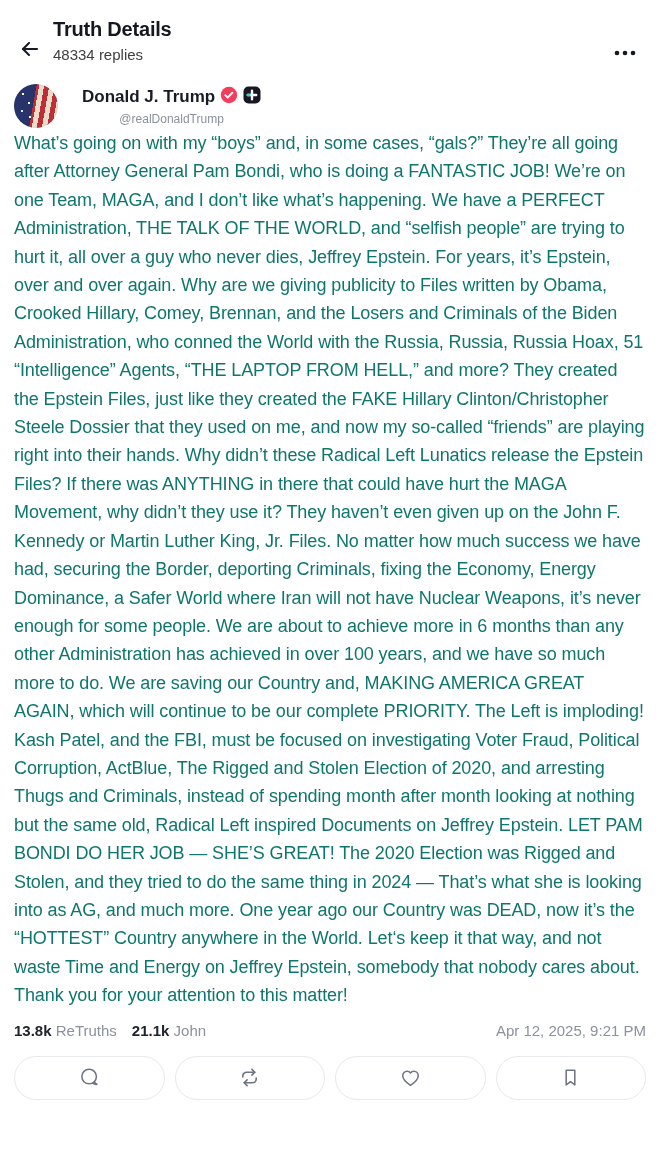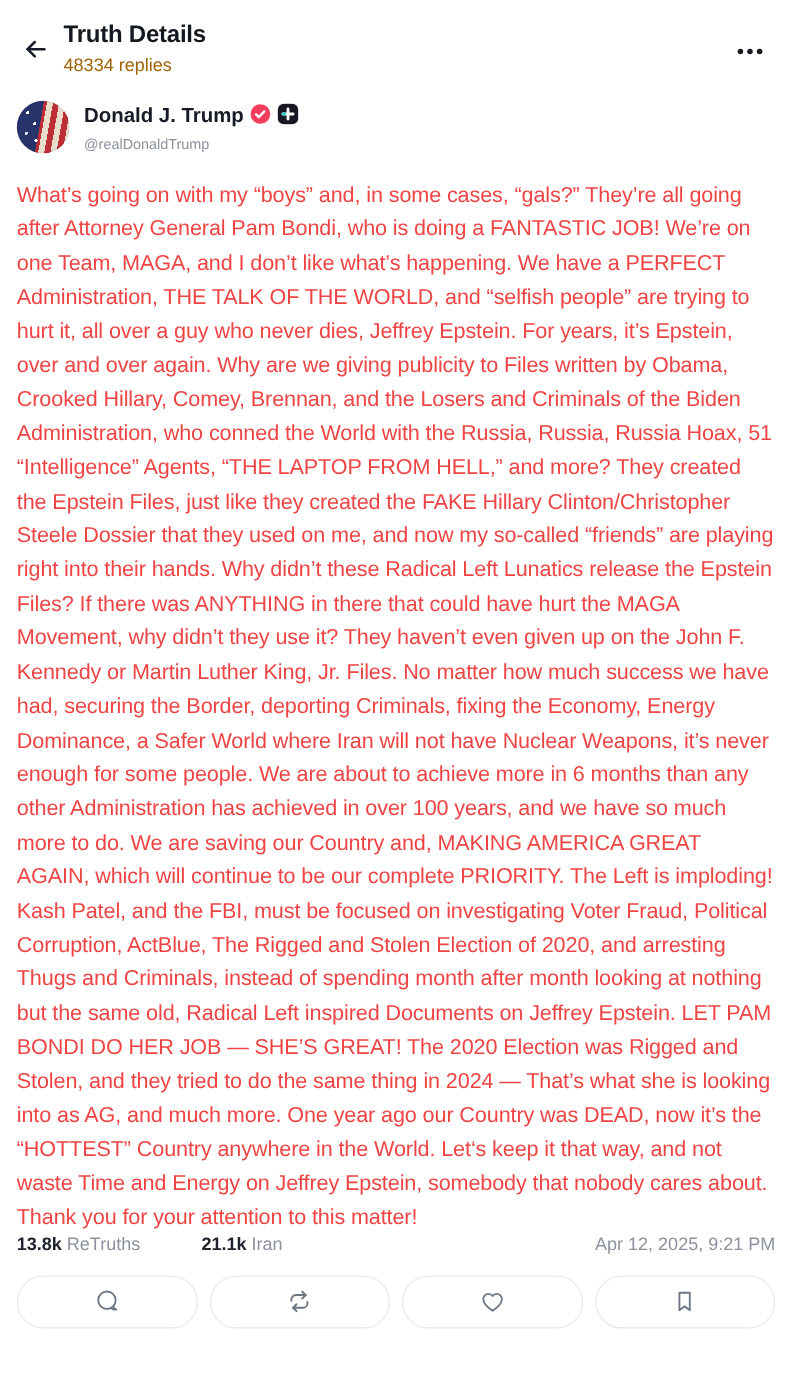"Truth Details" .header { align-items: center -> flex-end }
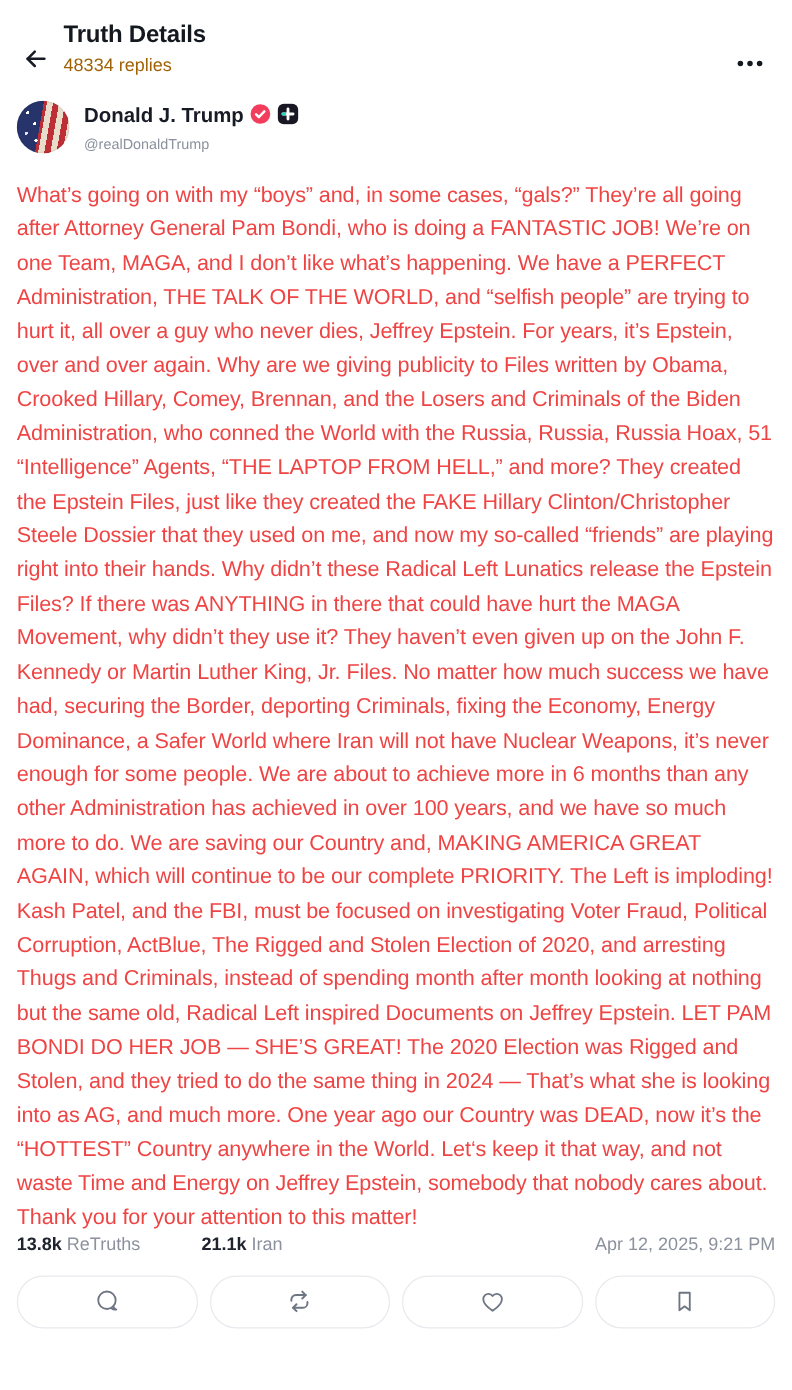"48334 replies" .header-replies { color: #a16207 -> #404040 }
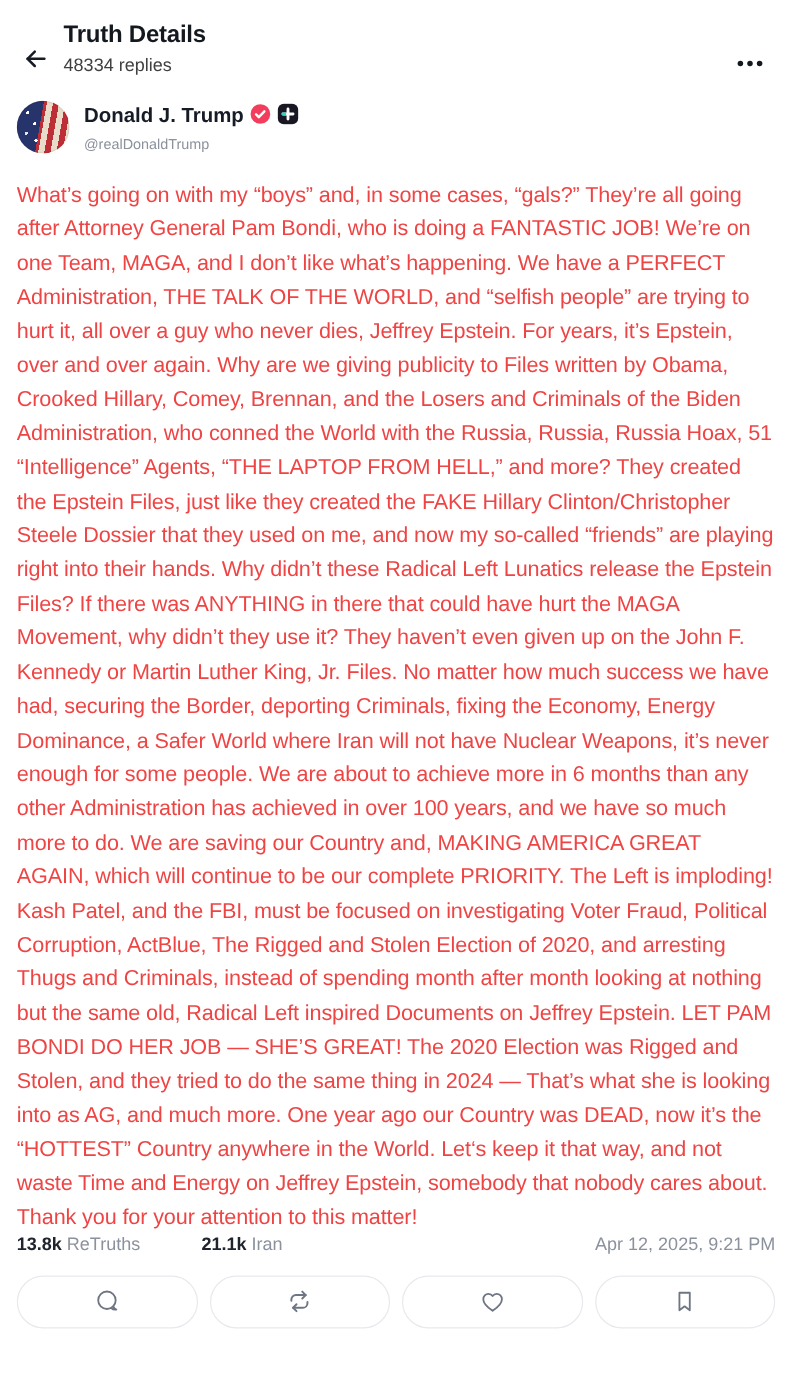"Donald J. Trump" .author-meta { margin-left: 12px -> 24px; text-align: none -> center }
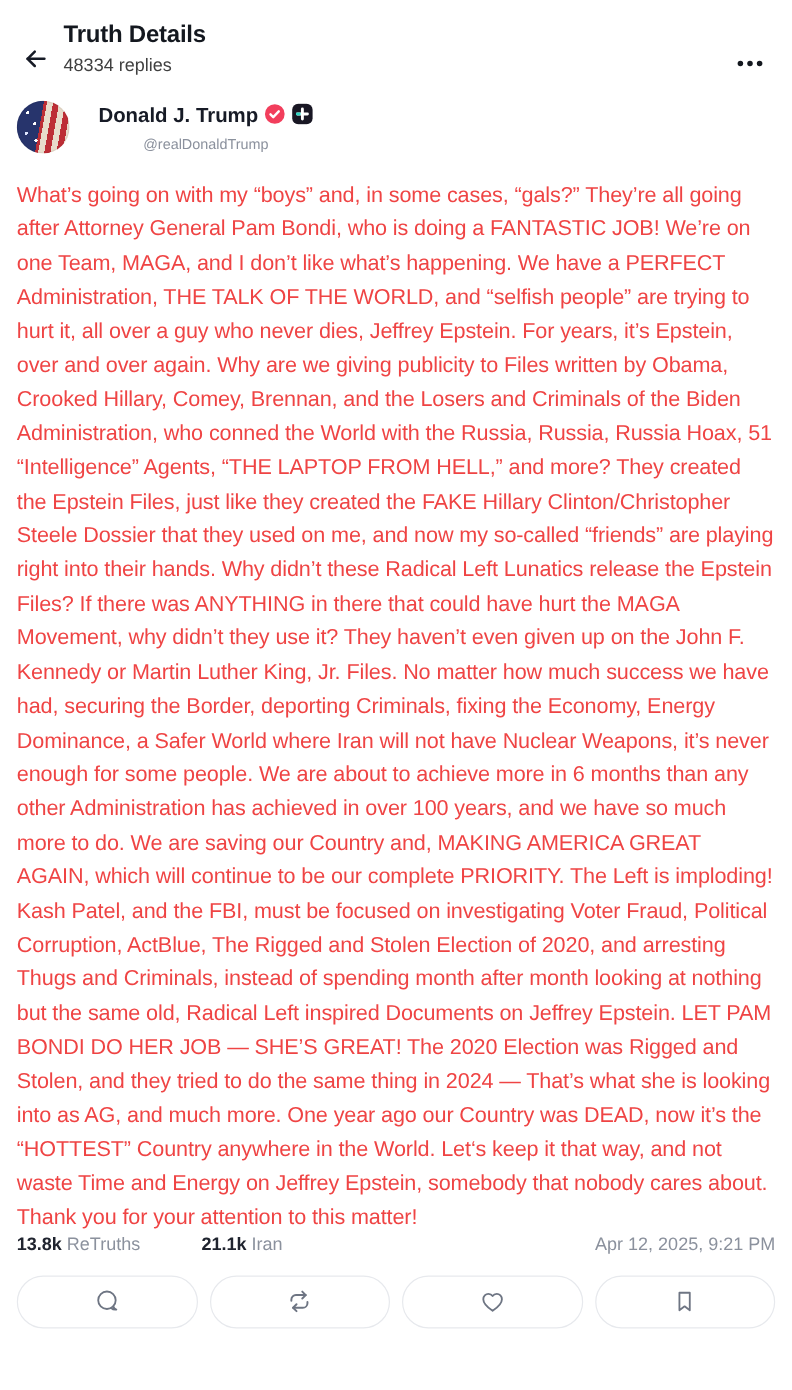"What’s going on with my" .body-text { color: #ef4444 -> #0f766e; margin-top: 20px -> 1px }
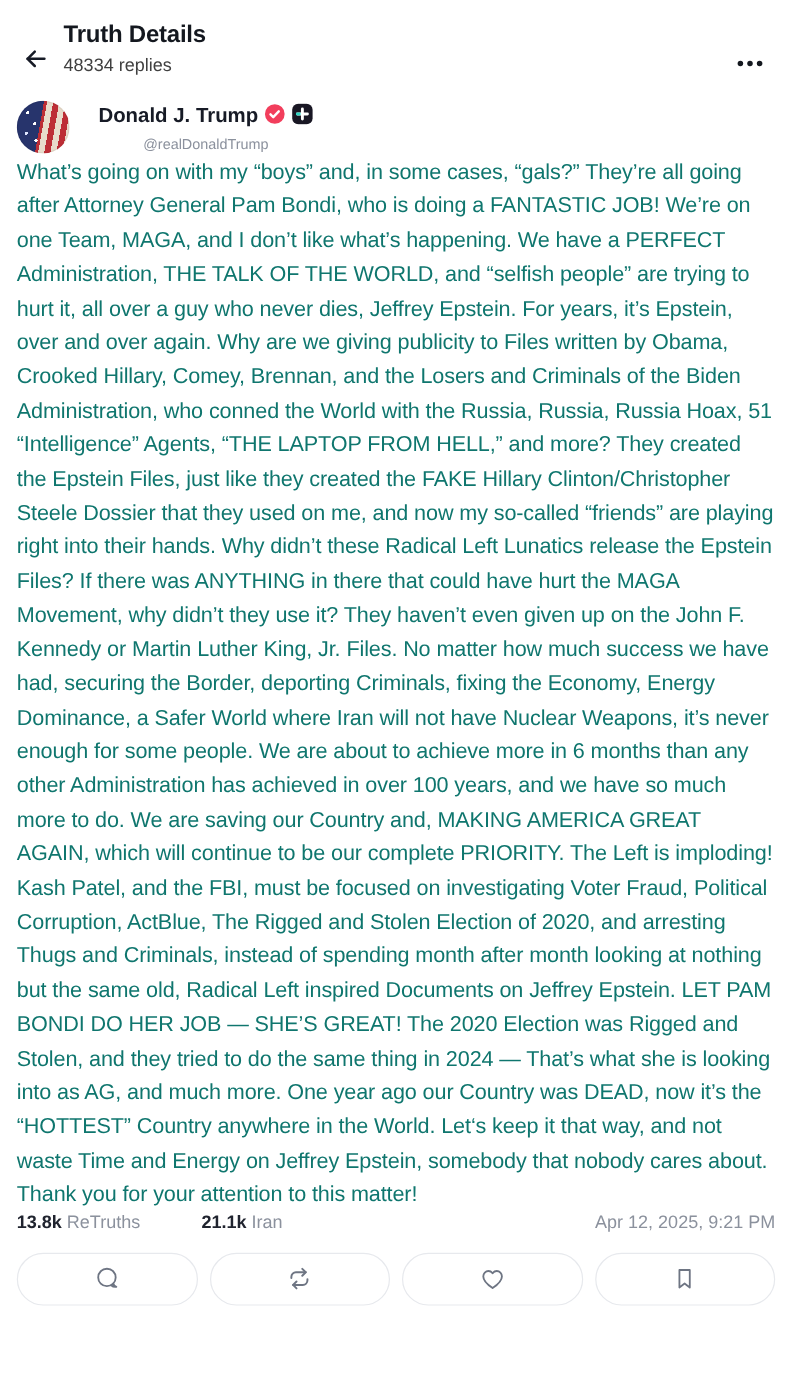"13.8k ReTruths" .stats-row { gap: 36px -> none; margin-top: none -> 12px }
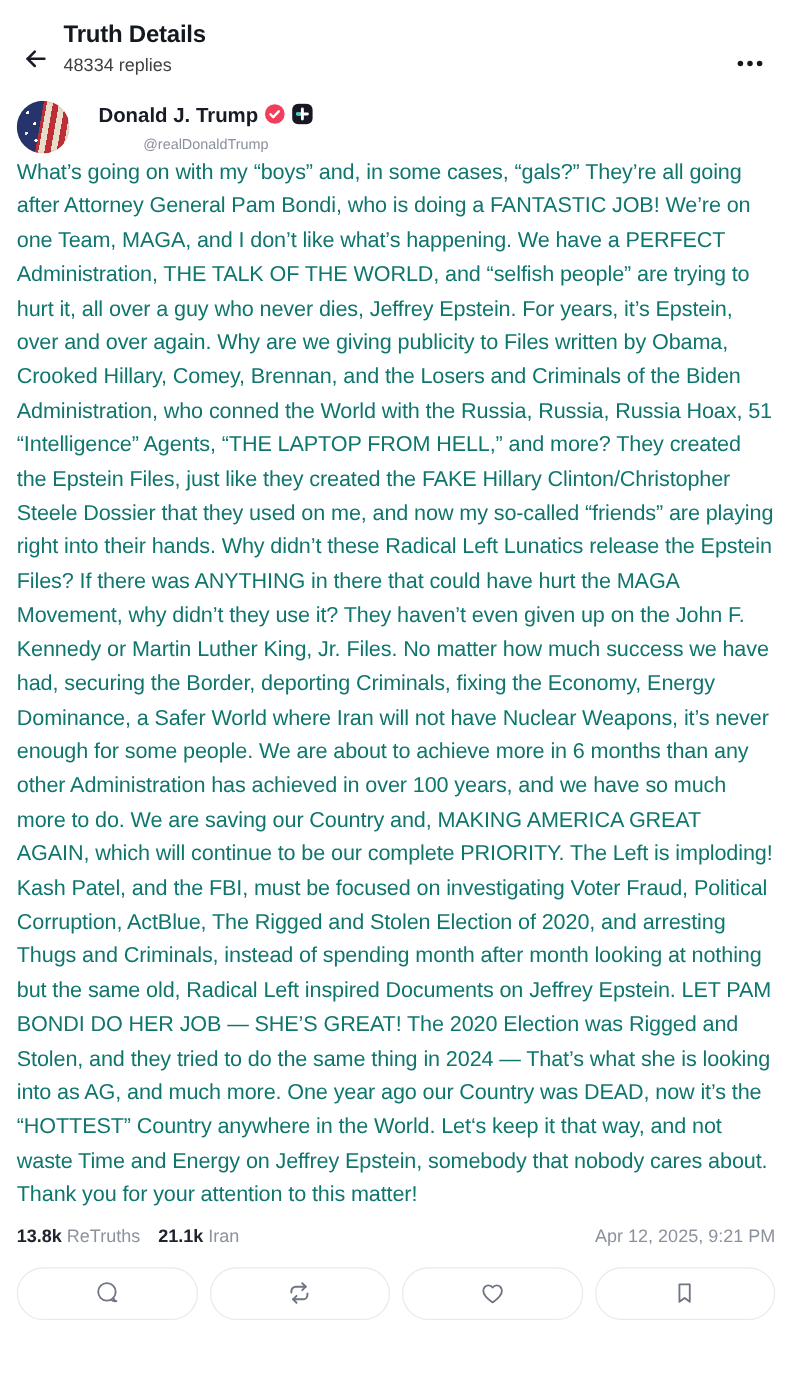"Iran" span.stat-label { text: Iran -> John }
